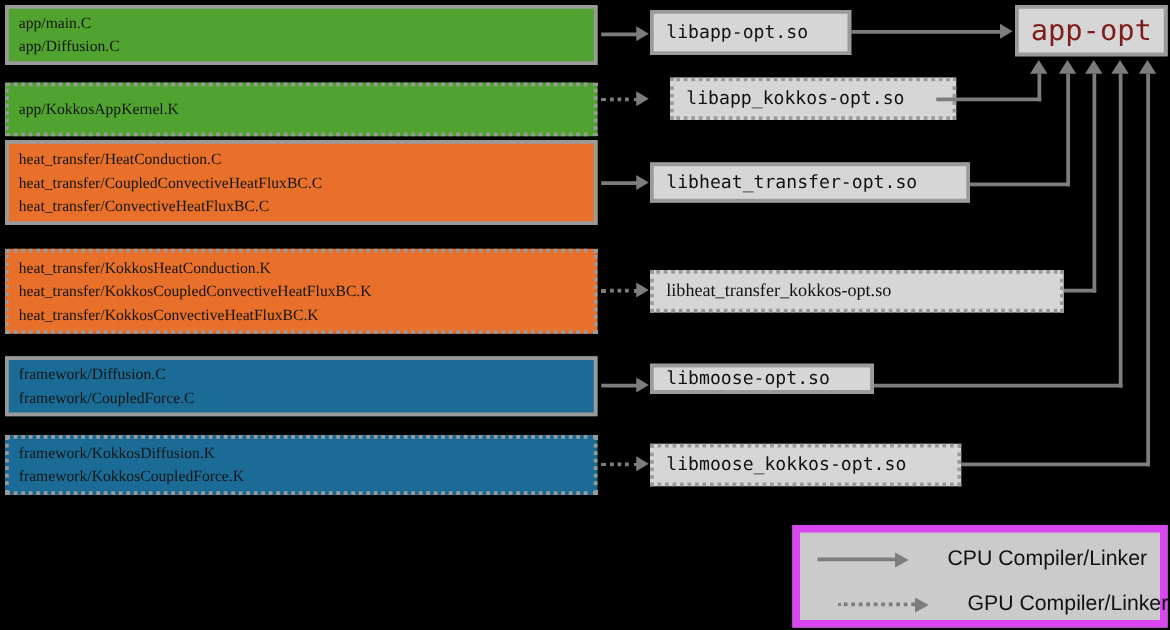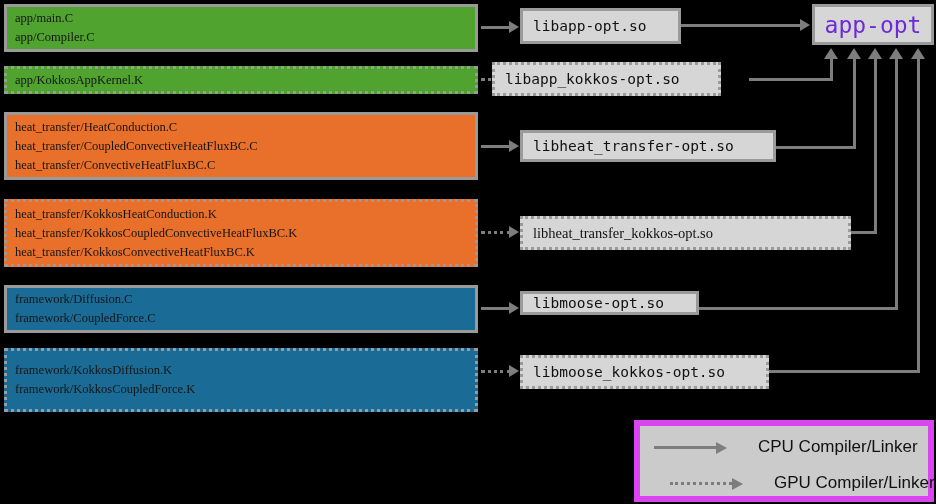"app/Compiler.C" span.line { text: app/Compiler.C -> app/Diffusion.C }
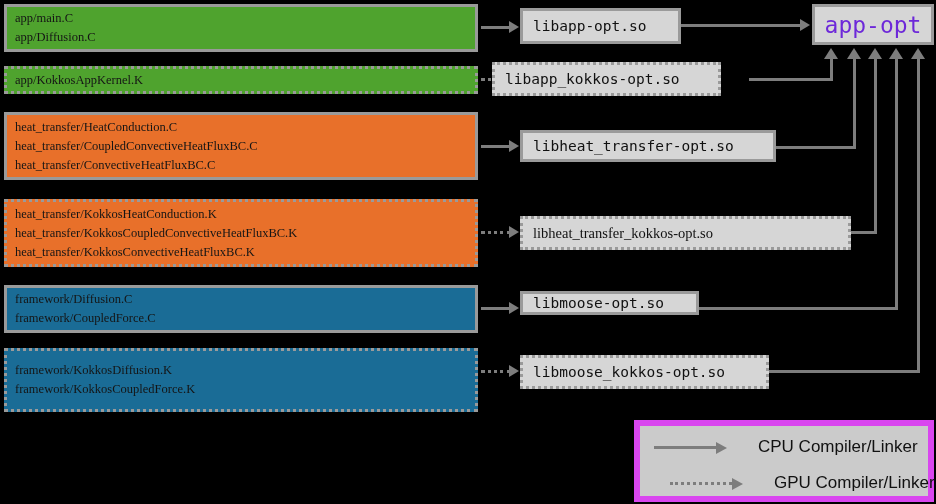"app-opt" .target-box { color: #6d28d9 -> #7f1d1d }
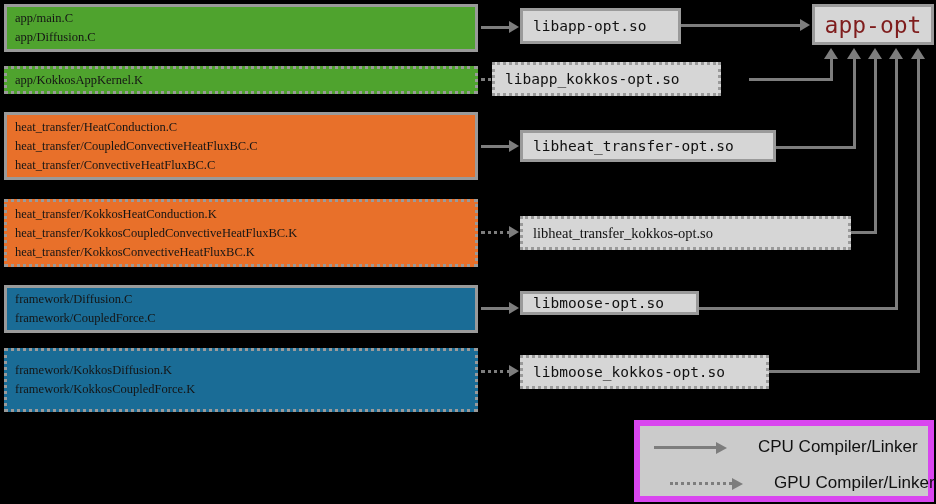"app/KokkosAppKernel.K" div.src-box { height: 28px -> 43px }
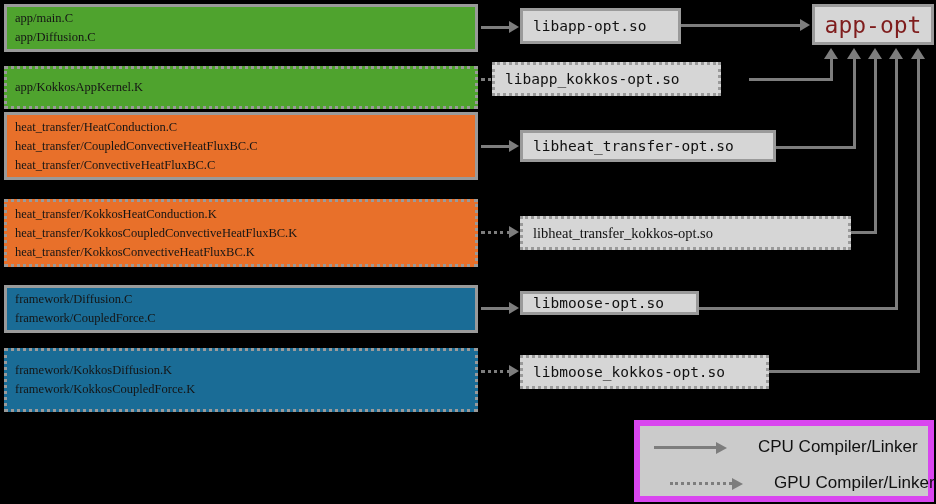"libapp_kokkos-opt.so" div.lib-box { left: 492px -> 536px }
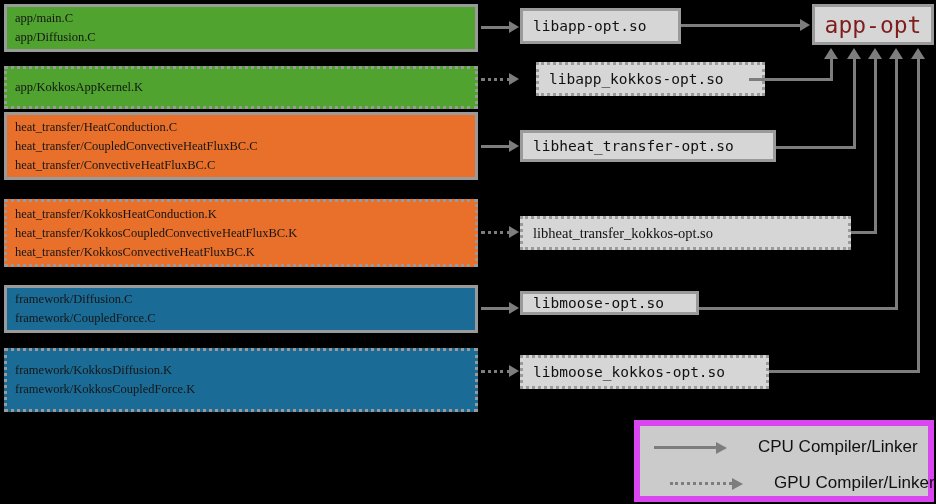"framework/KokkosDiffusion.K" div.src-box { height: 64px -> 48px }
